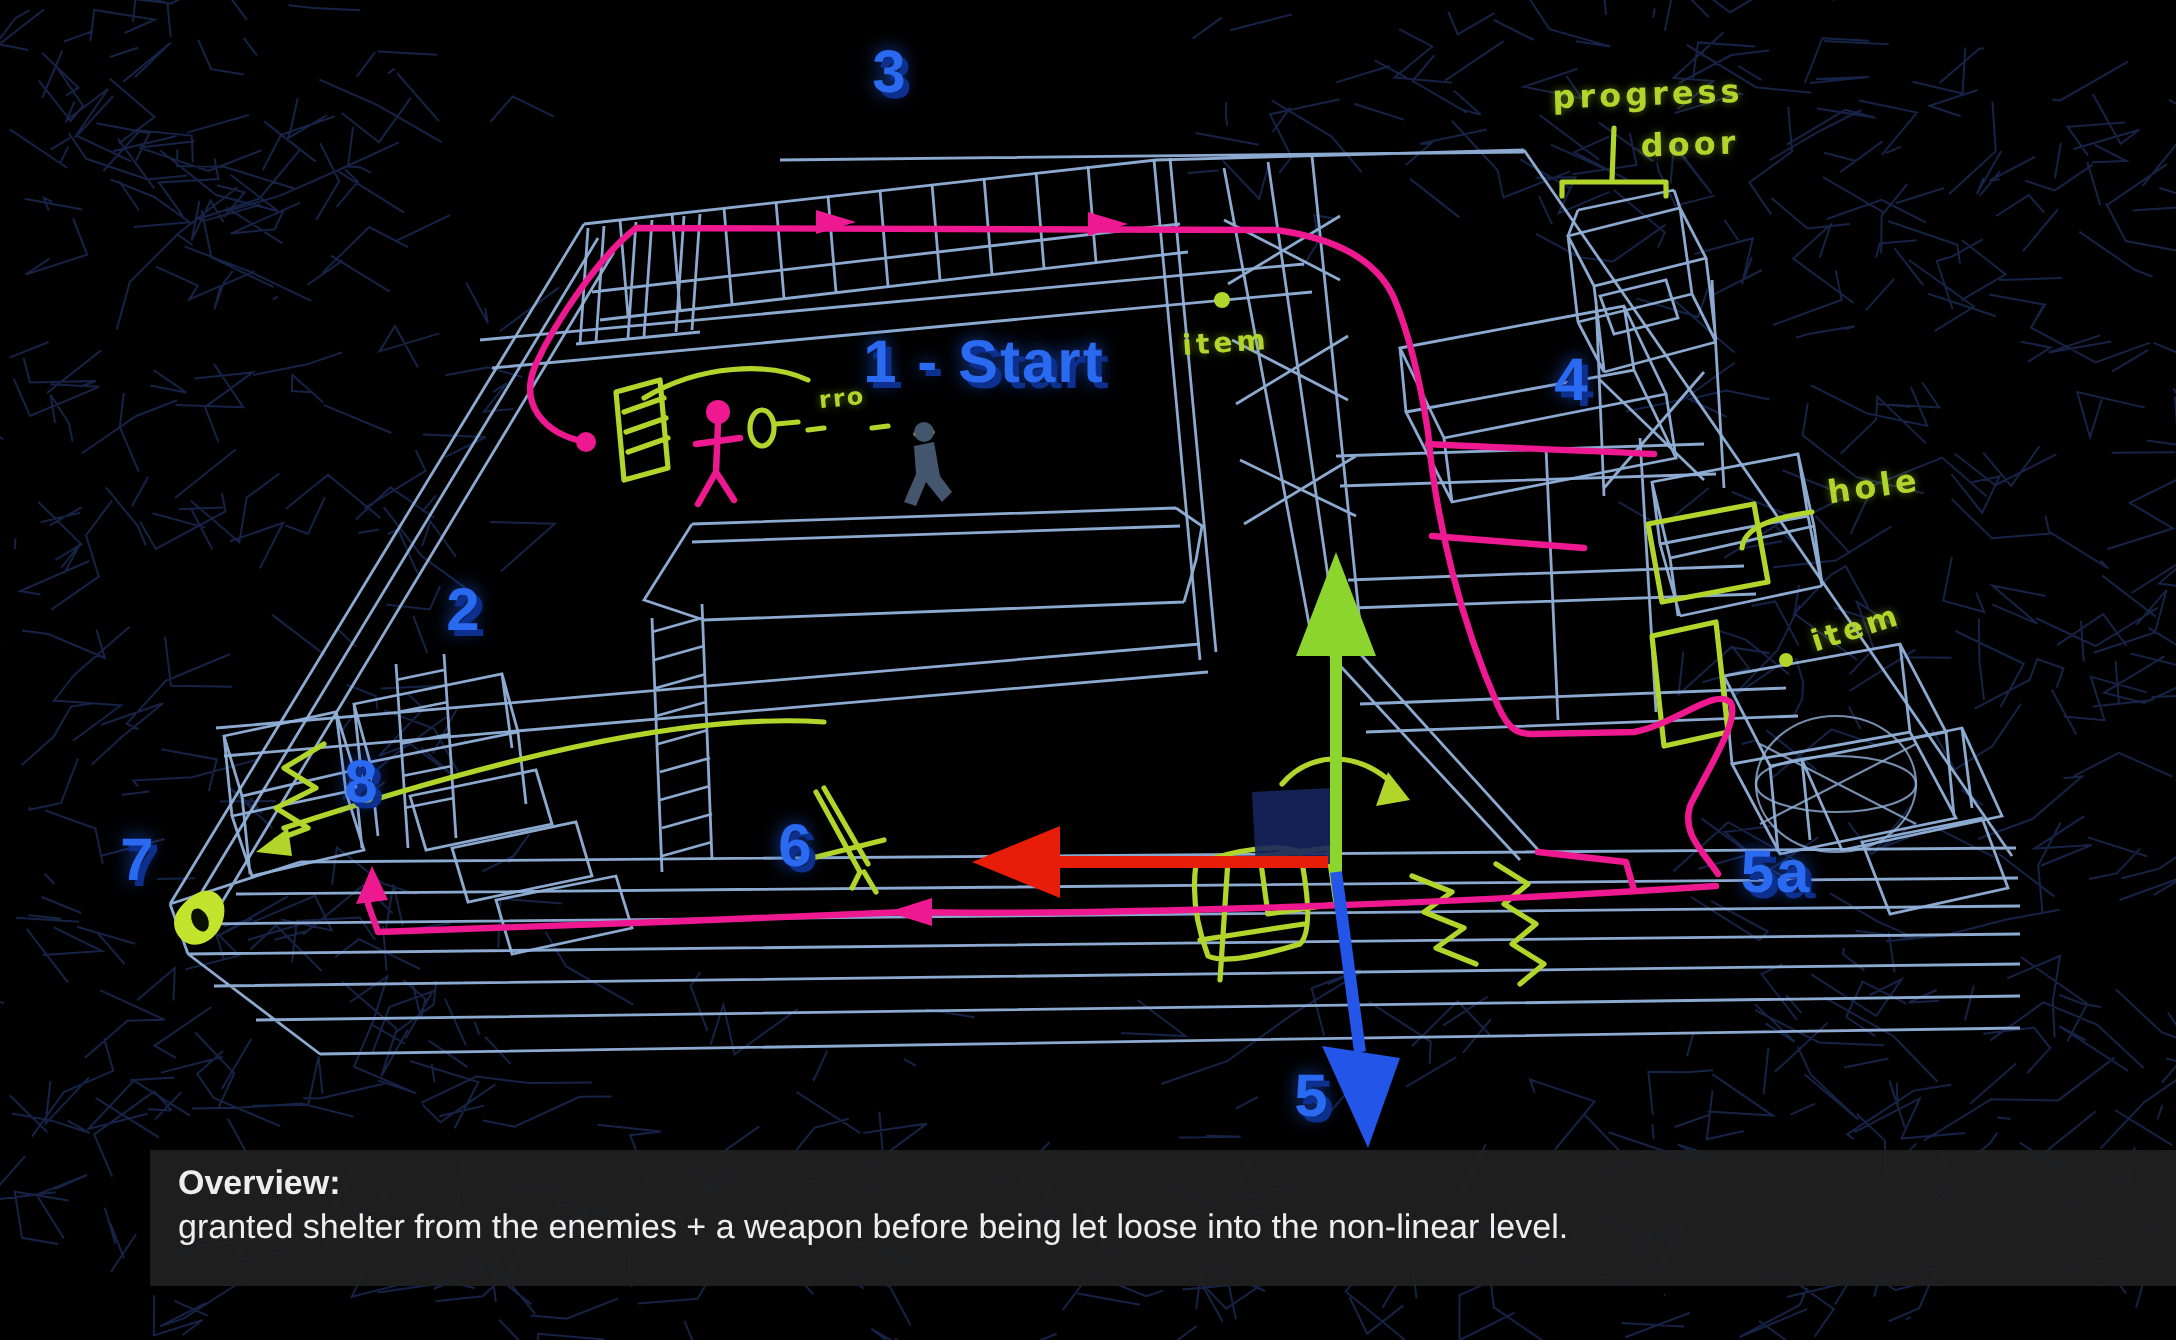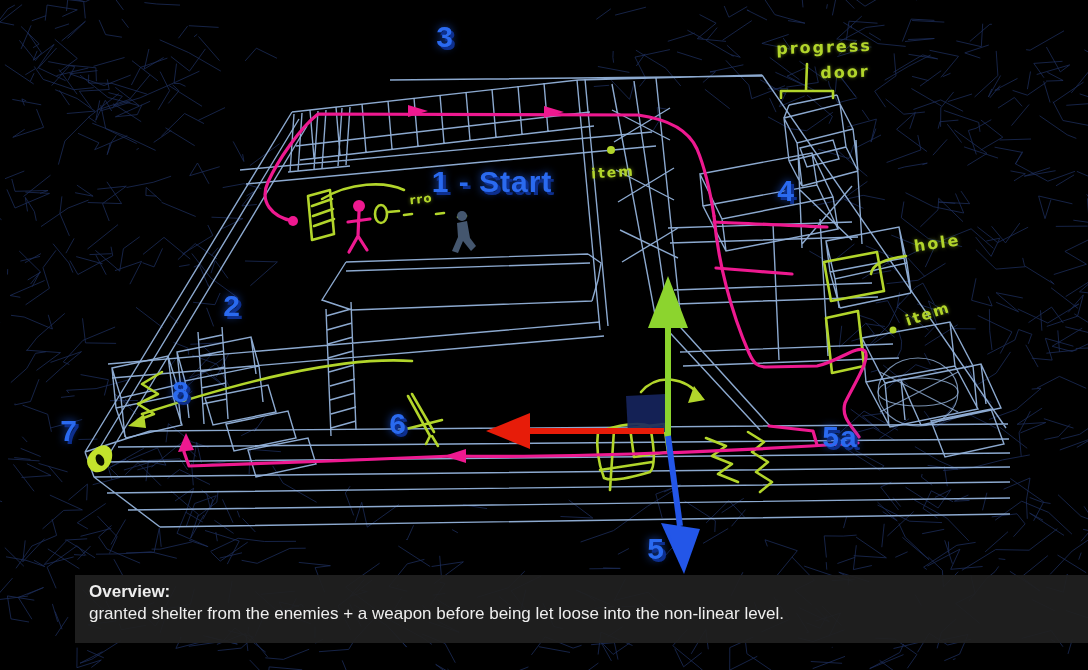"5a" div.num-label { left: 840px -> 888px }
